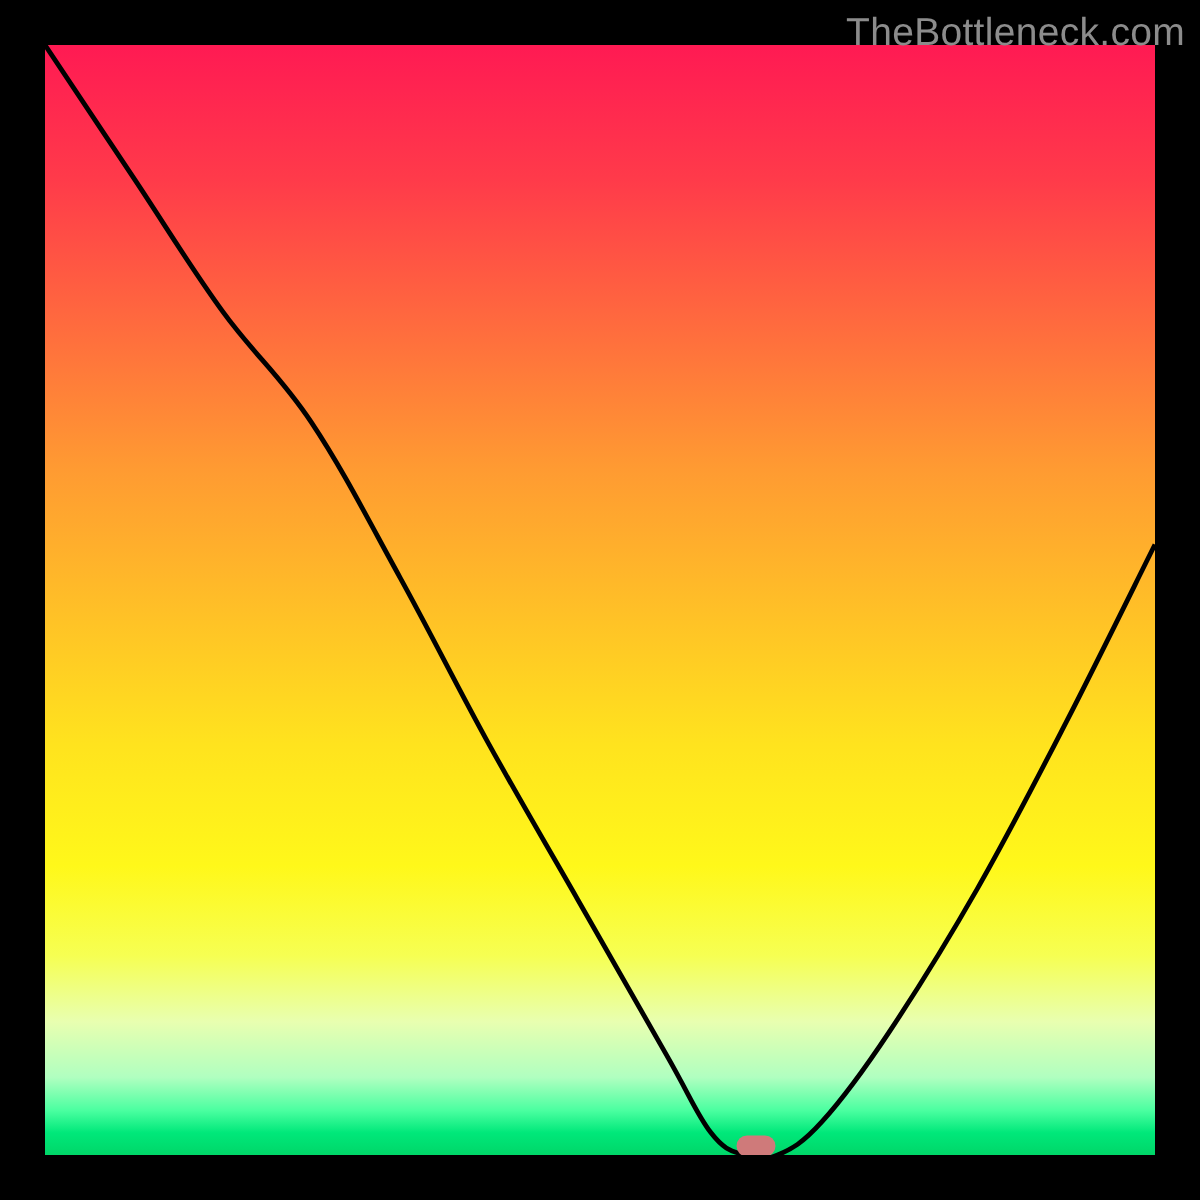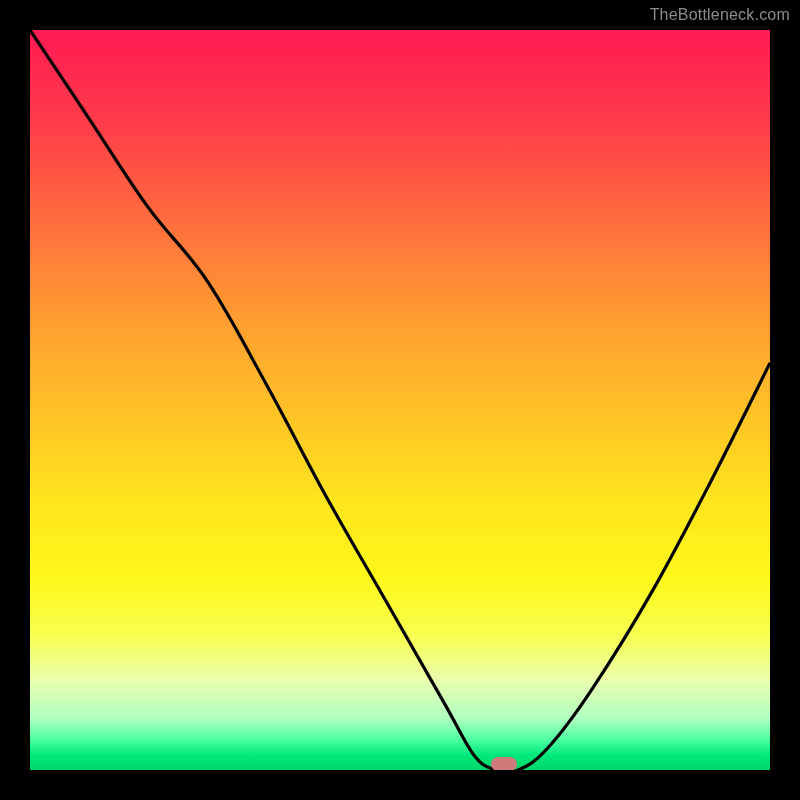"TheBottleneck.com" .watermark { font-size: 16px -> 26px }
